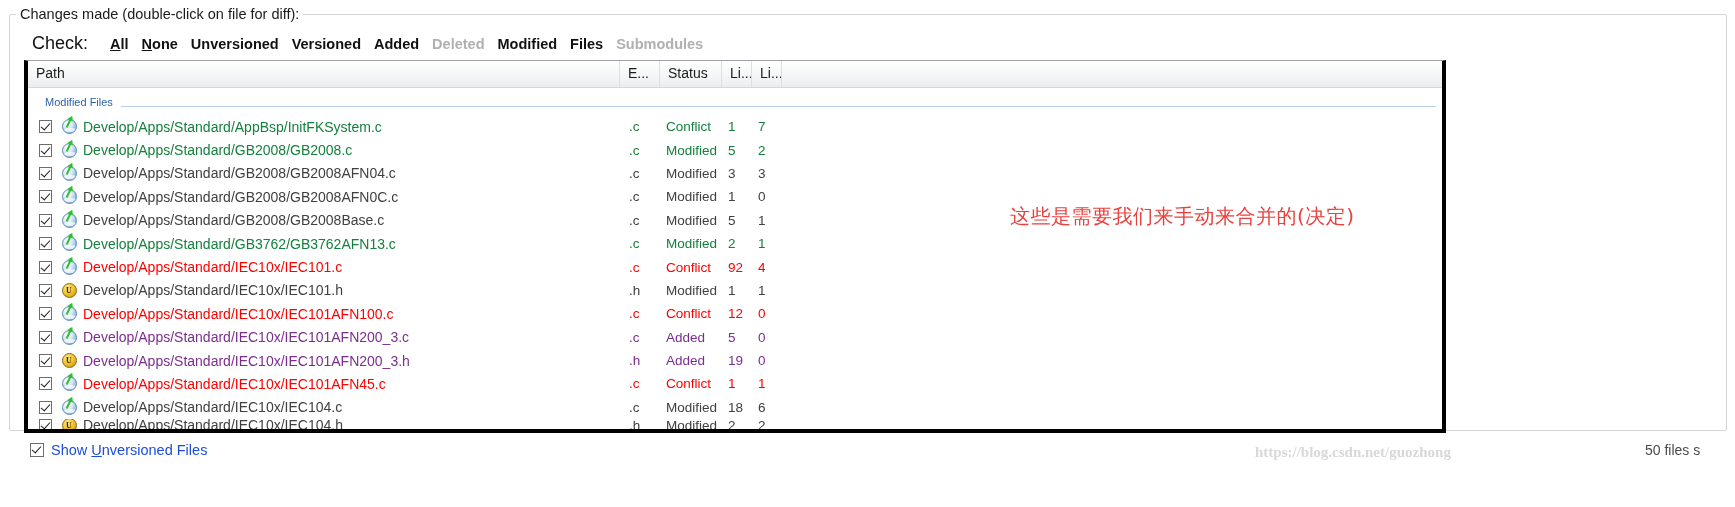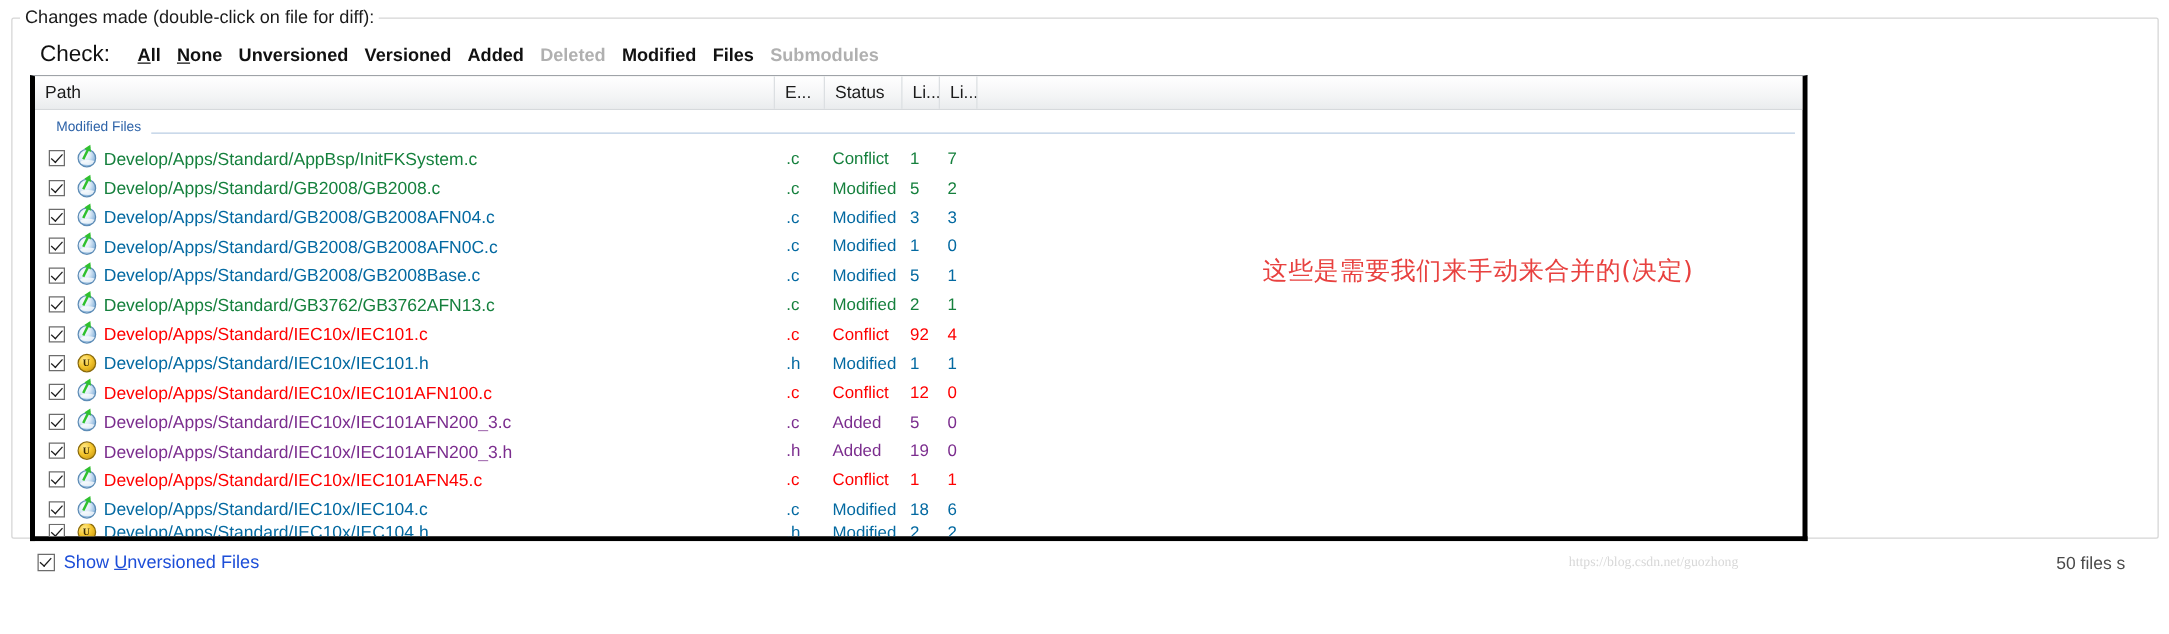"Develop/Apps/Standard/GB2008/GB2008AFN04" .t-blue { color: #0369a1 -> #404040 }
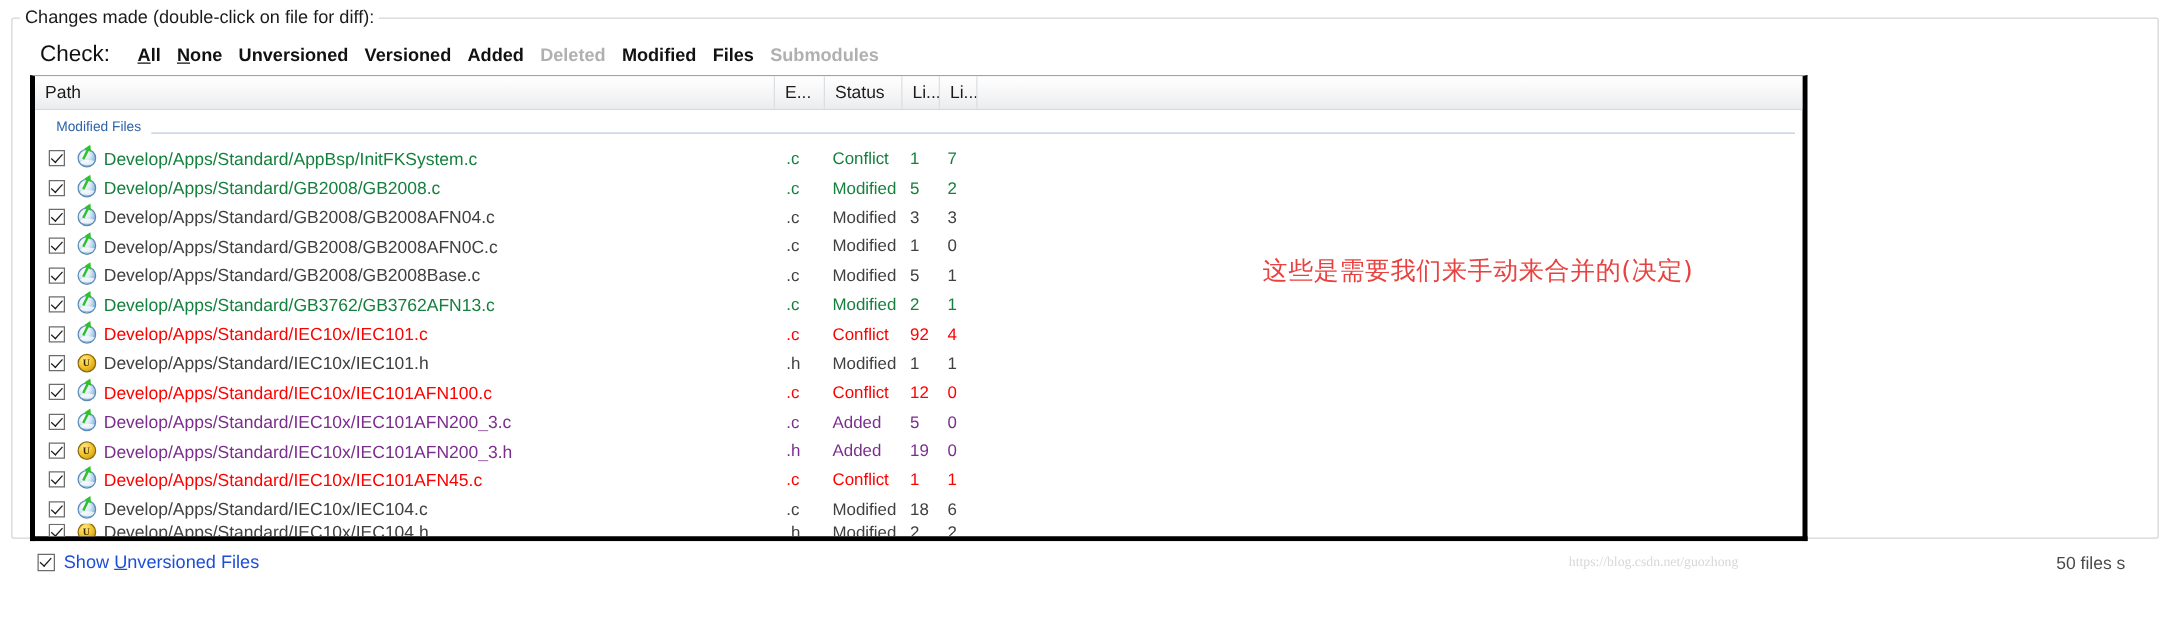"https://blog.csdn.net/guozhong" .watermark { font-size: 11px -> 15px; font-weight: none -> bold }
